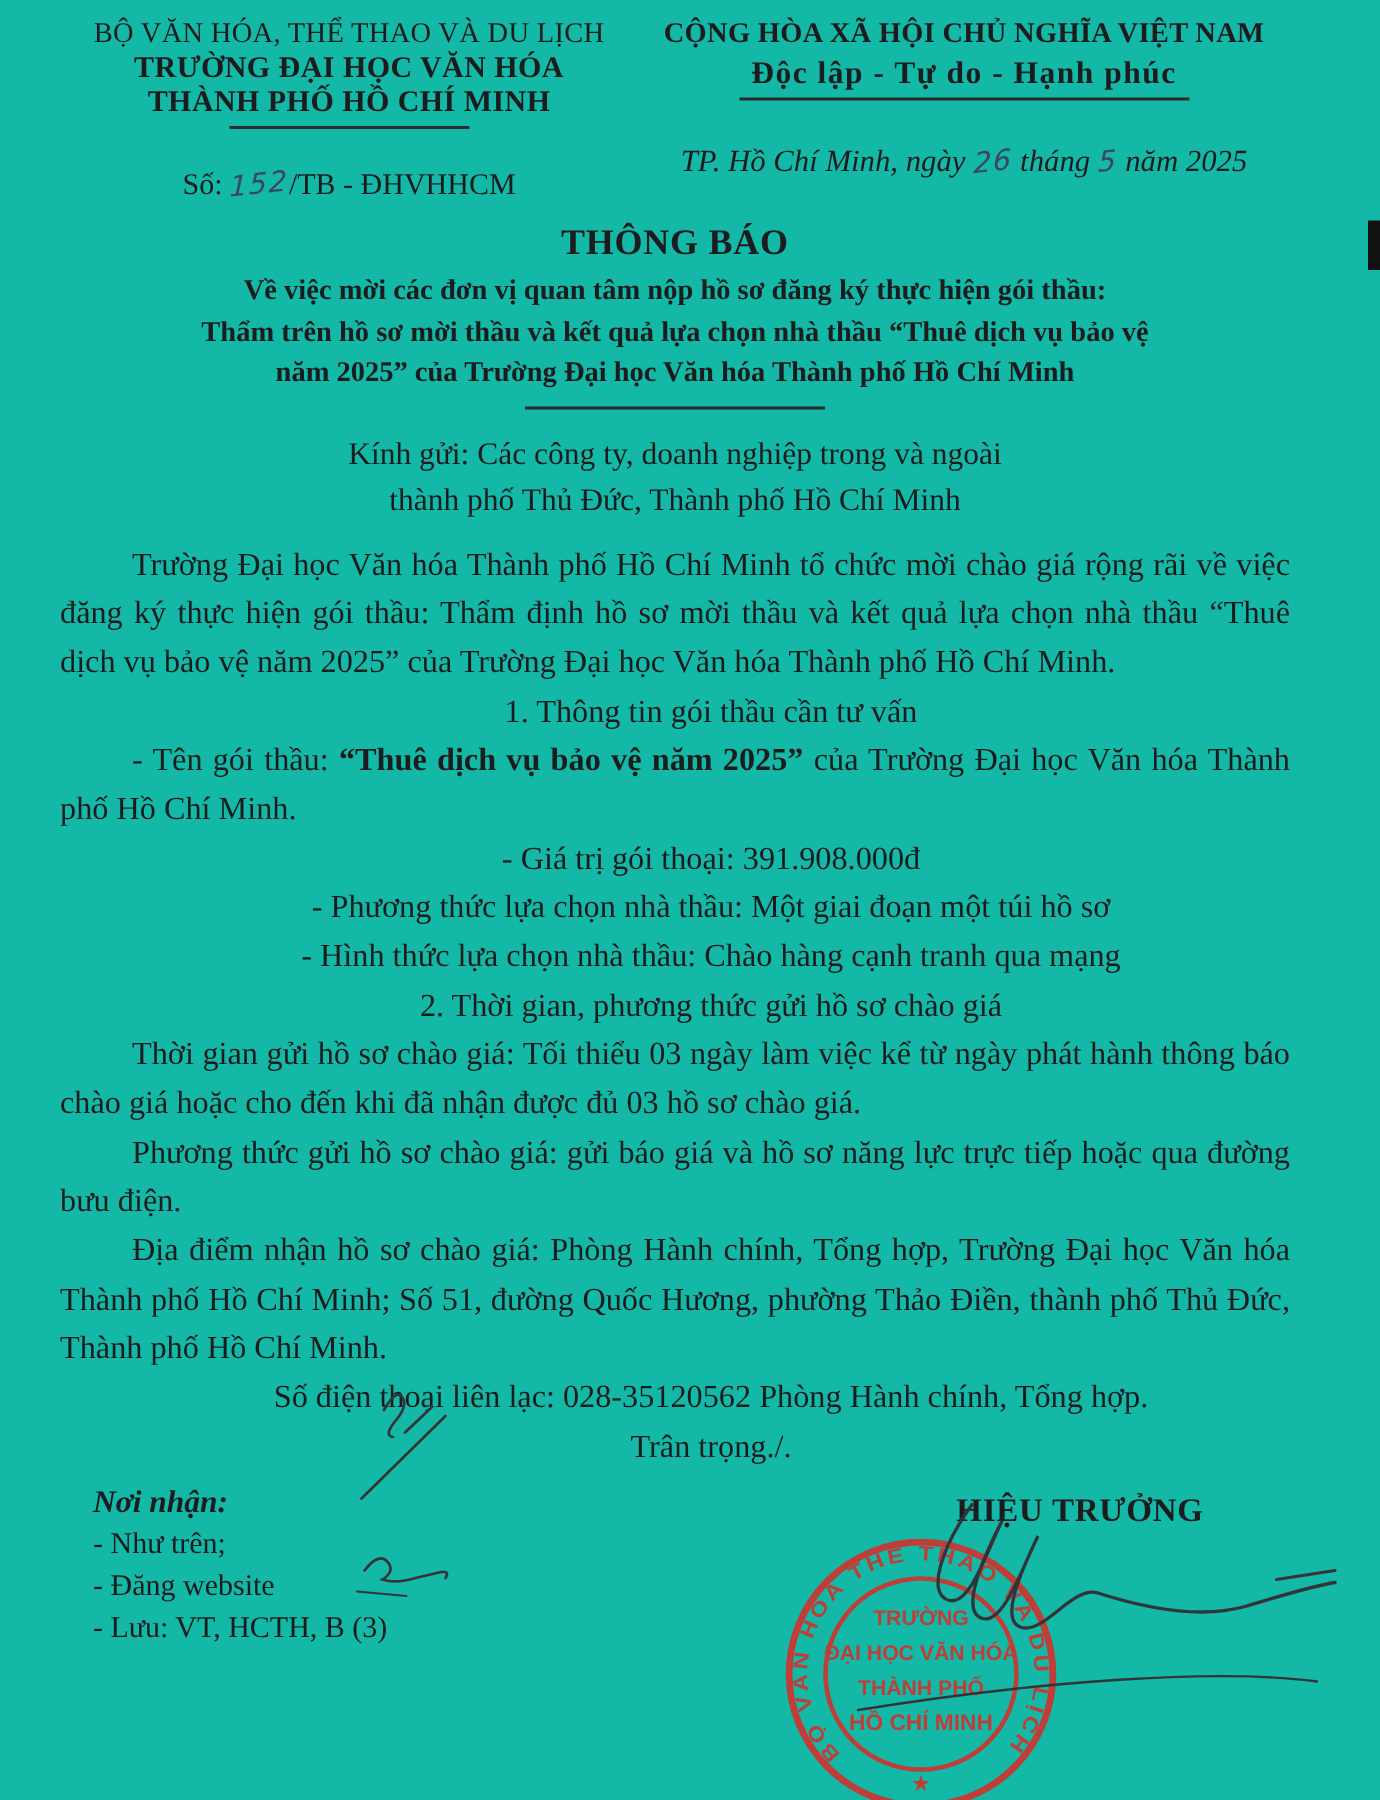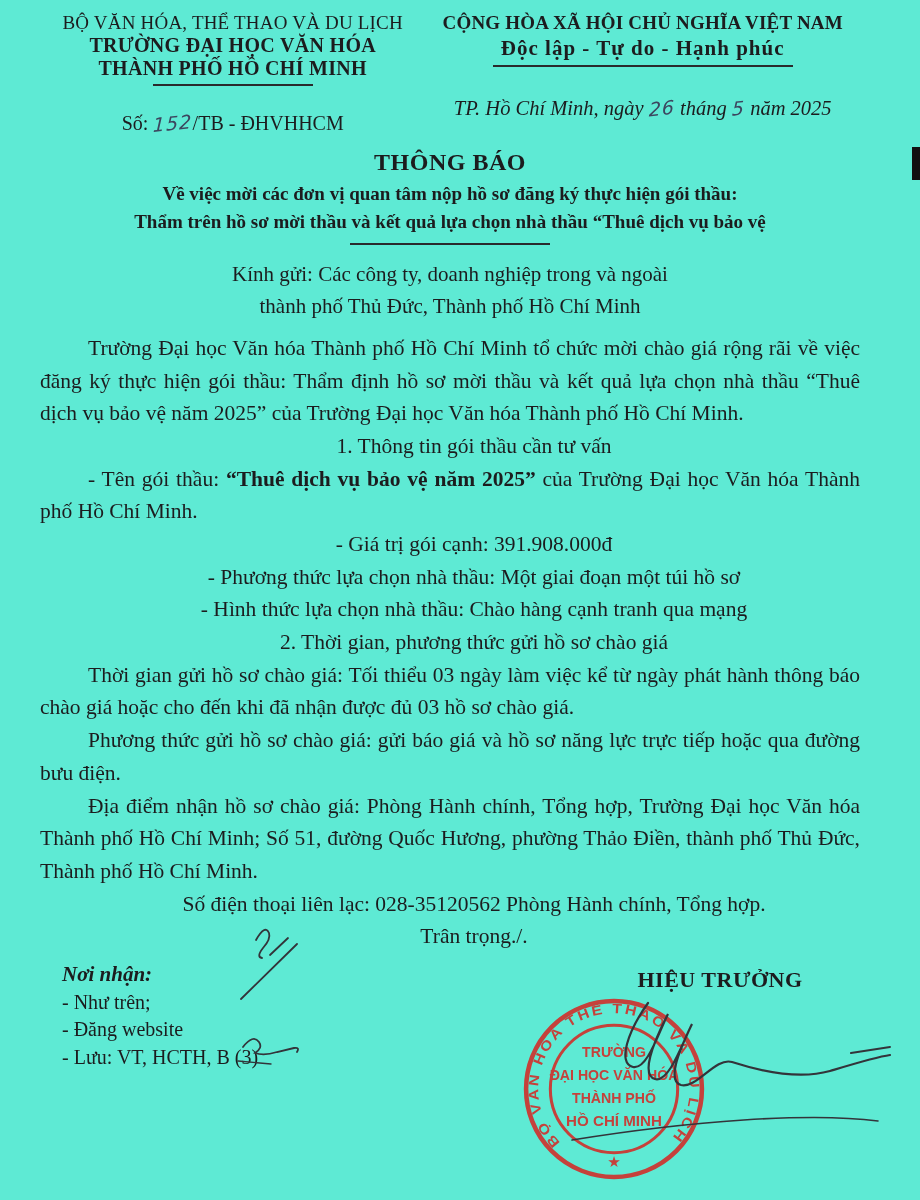"BỘ VĂN HÓA, THỂ THAO" .page { background: #5eead4 -> #14b8a6 }
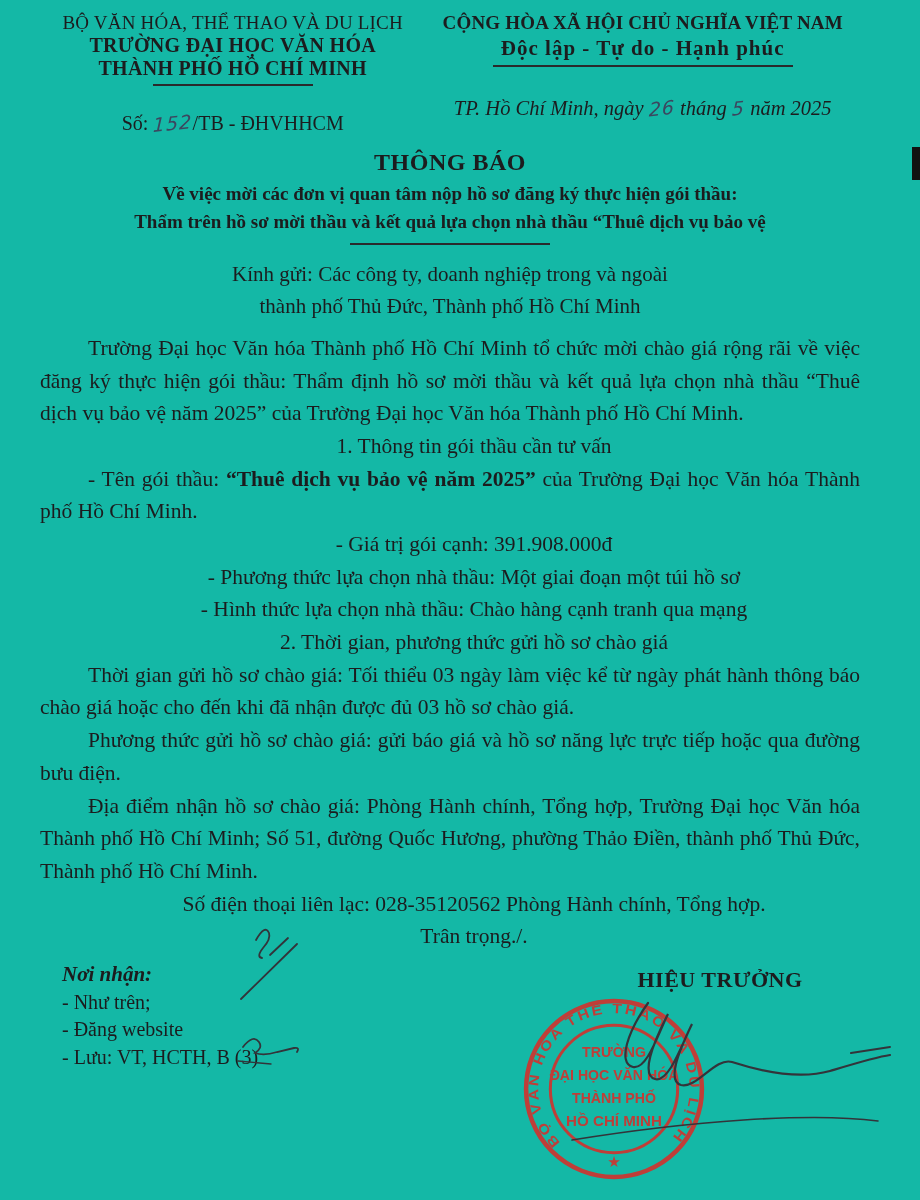"năm 2025” của Trường Đại" div { html: none -> <div>năm 2025” của Trường Đại học Văn hóa Thành phố Hồ Chí Minh</div> }
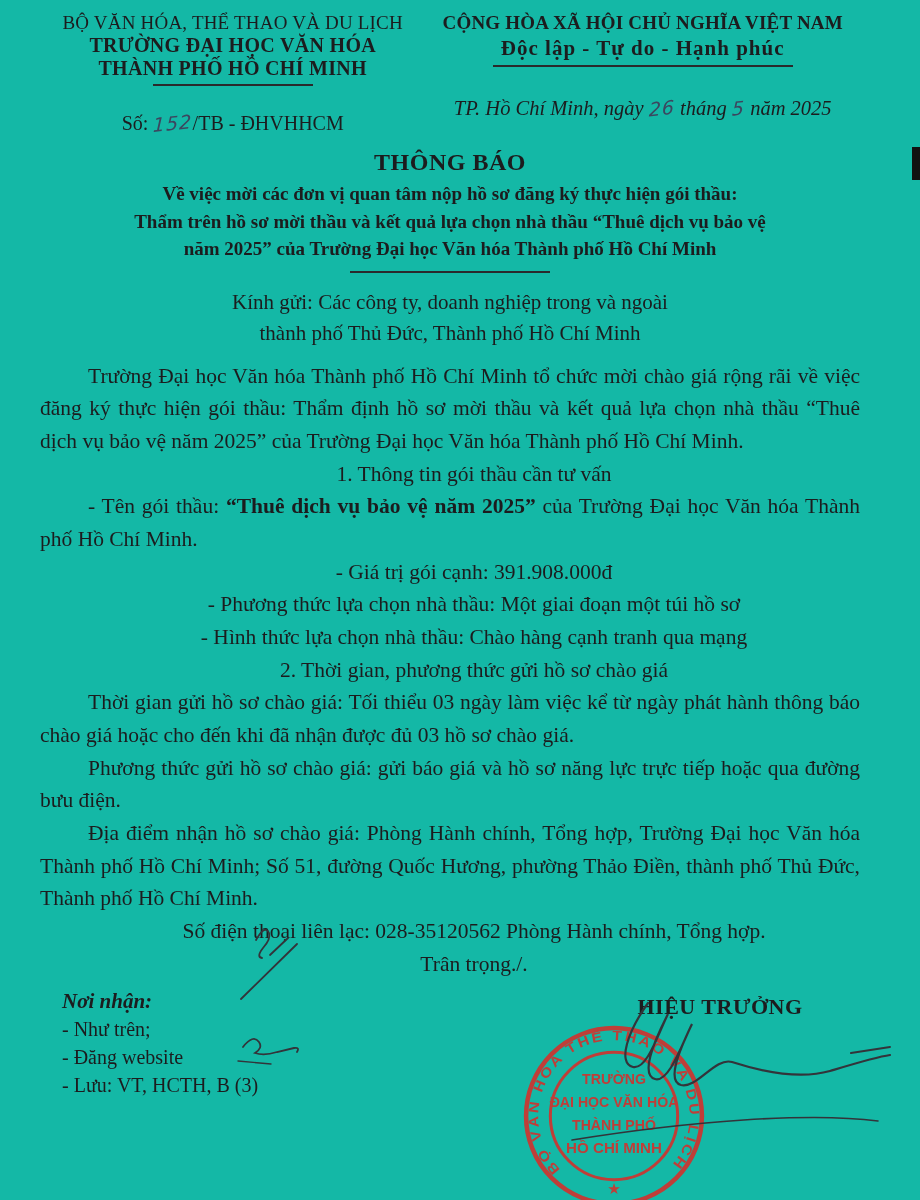"- Giá trị gói cạnh:" p.noj { text: cạnh -> thoại }
